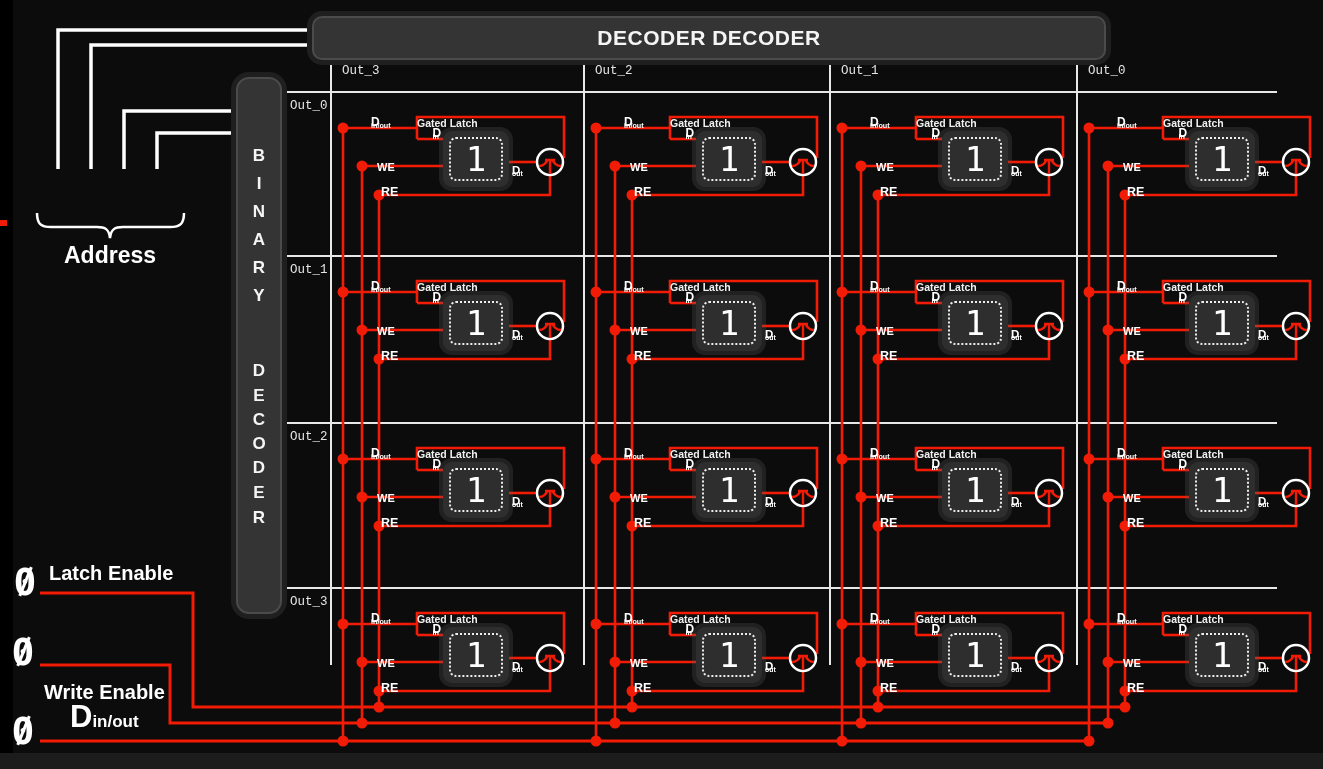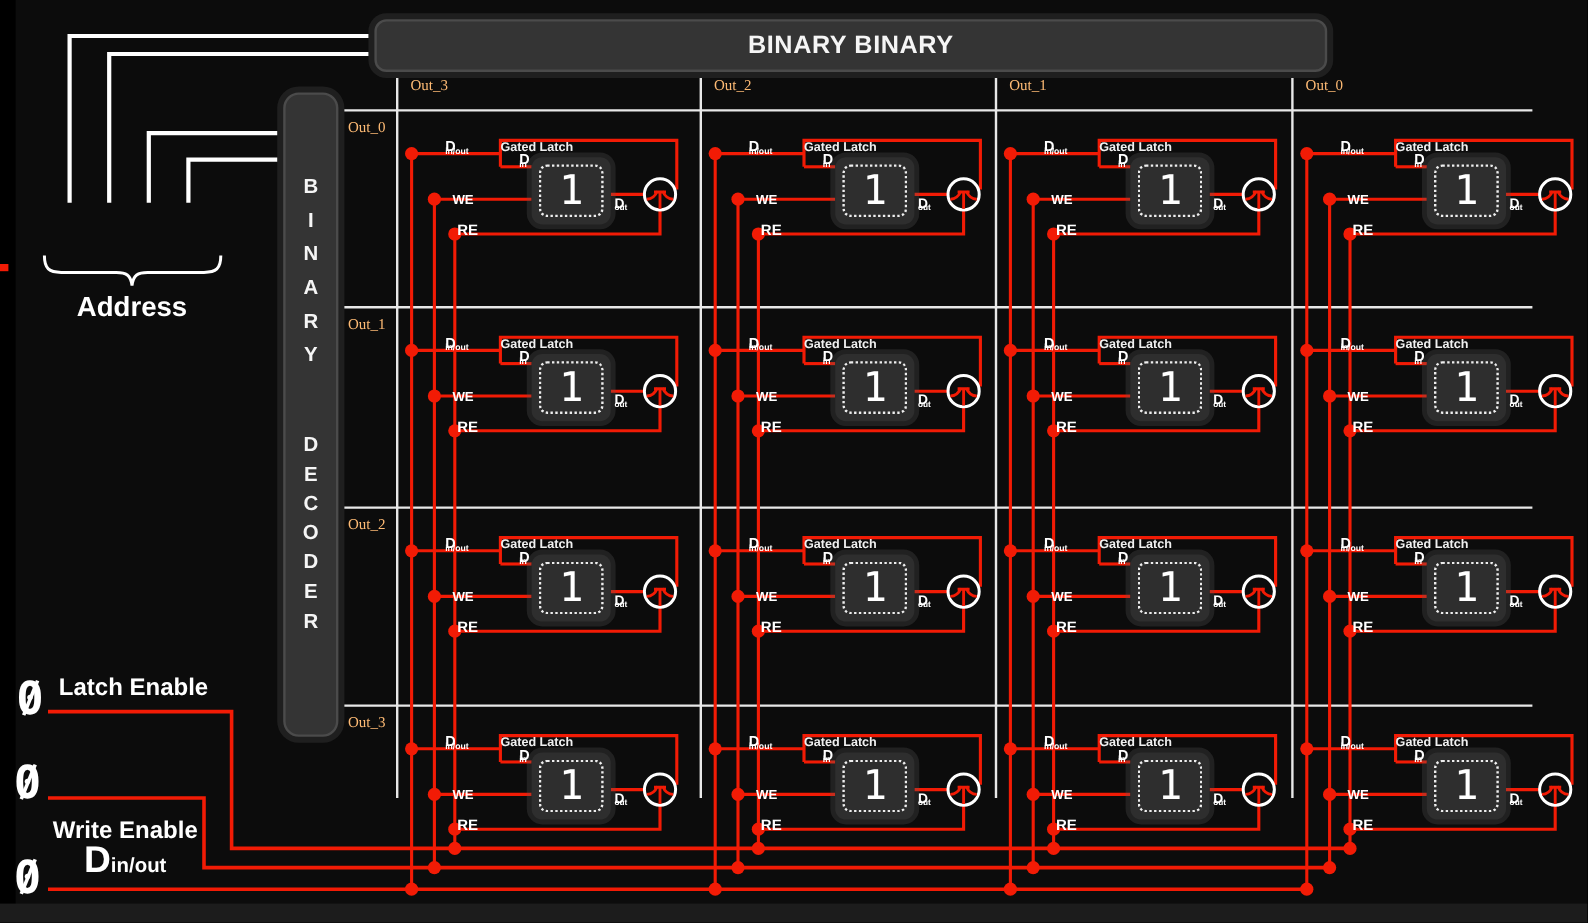"BINARY BINARY" span { text: BINARY BINARY -> DECODER DECODER }
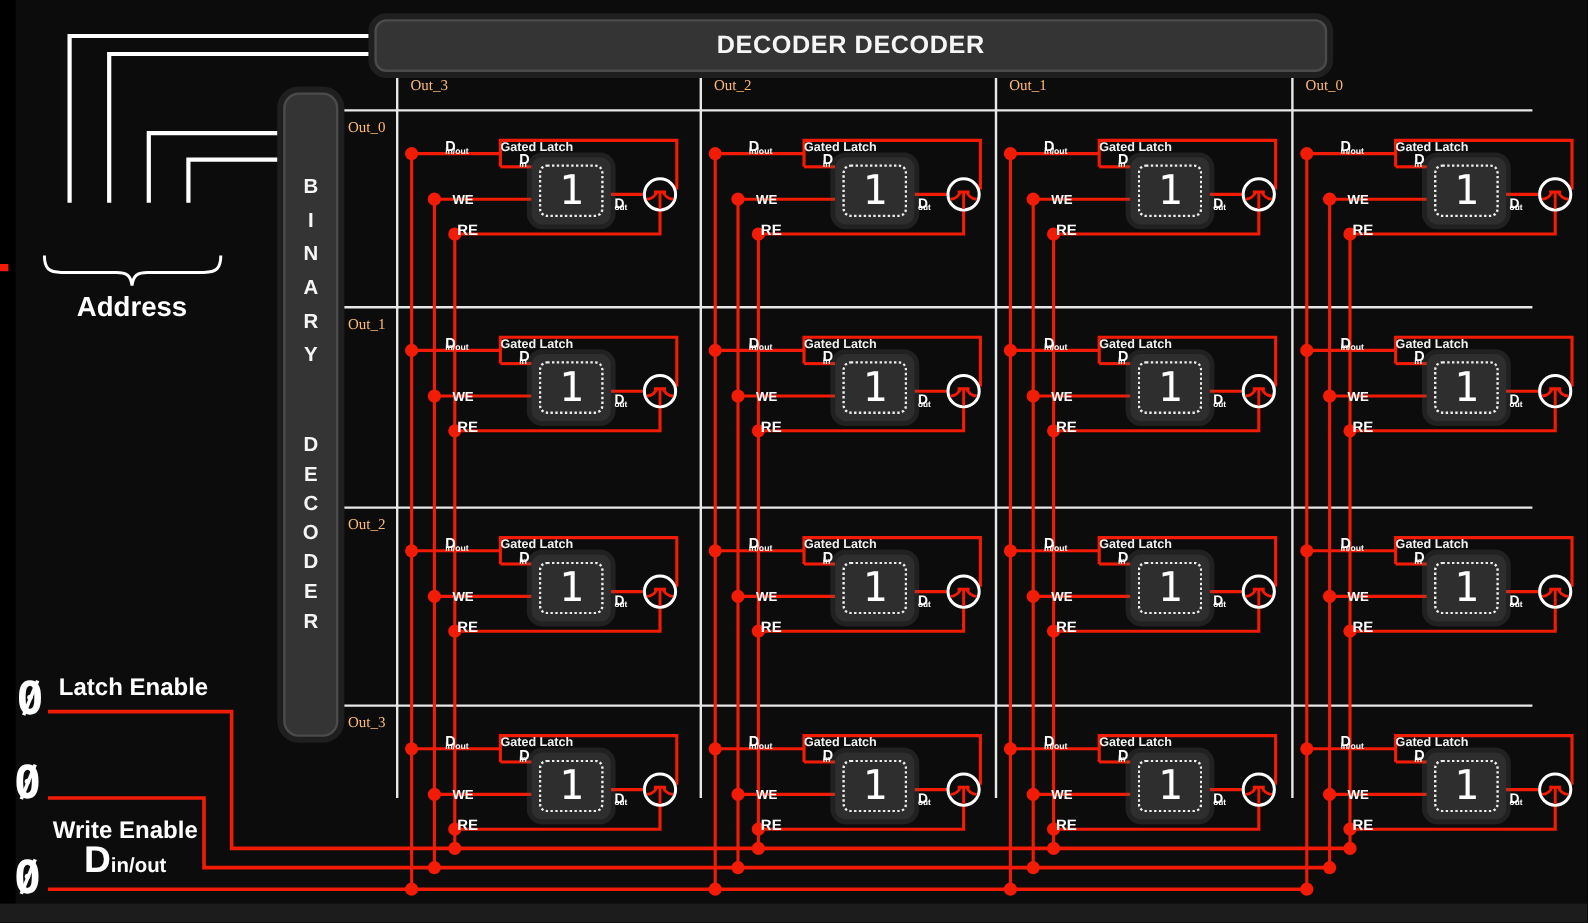"Out_3" .col-label,.row-label { color: #fdba74 -> #e5e5e5; font-family: Liberation Serif, serif -> Liberation Mono, monospace }
